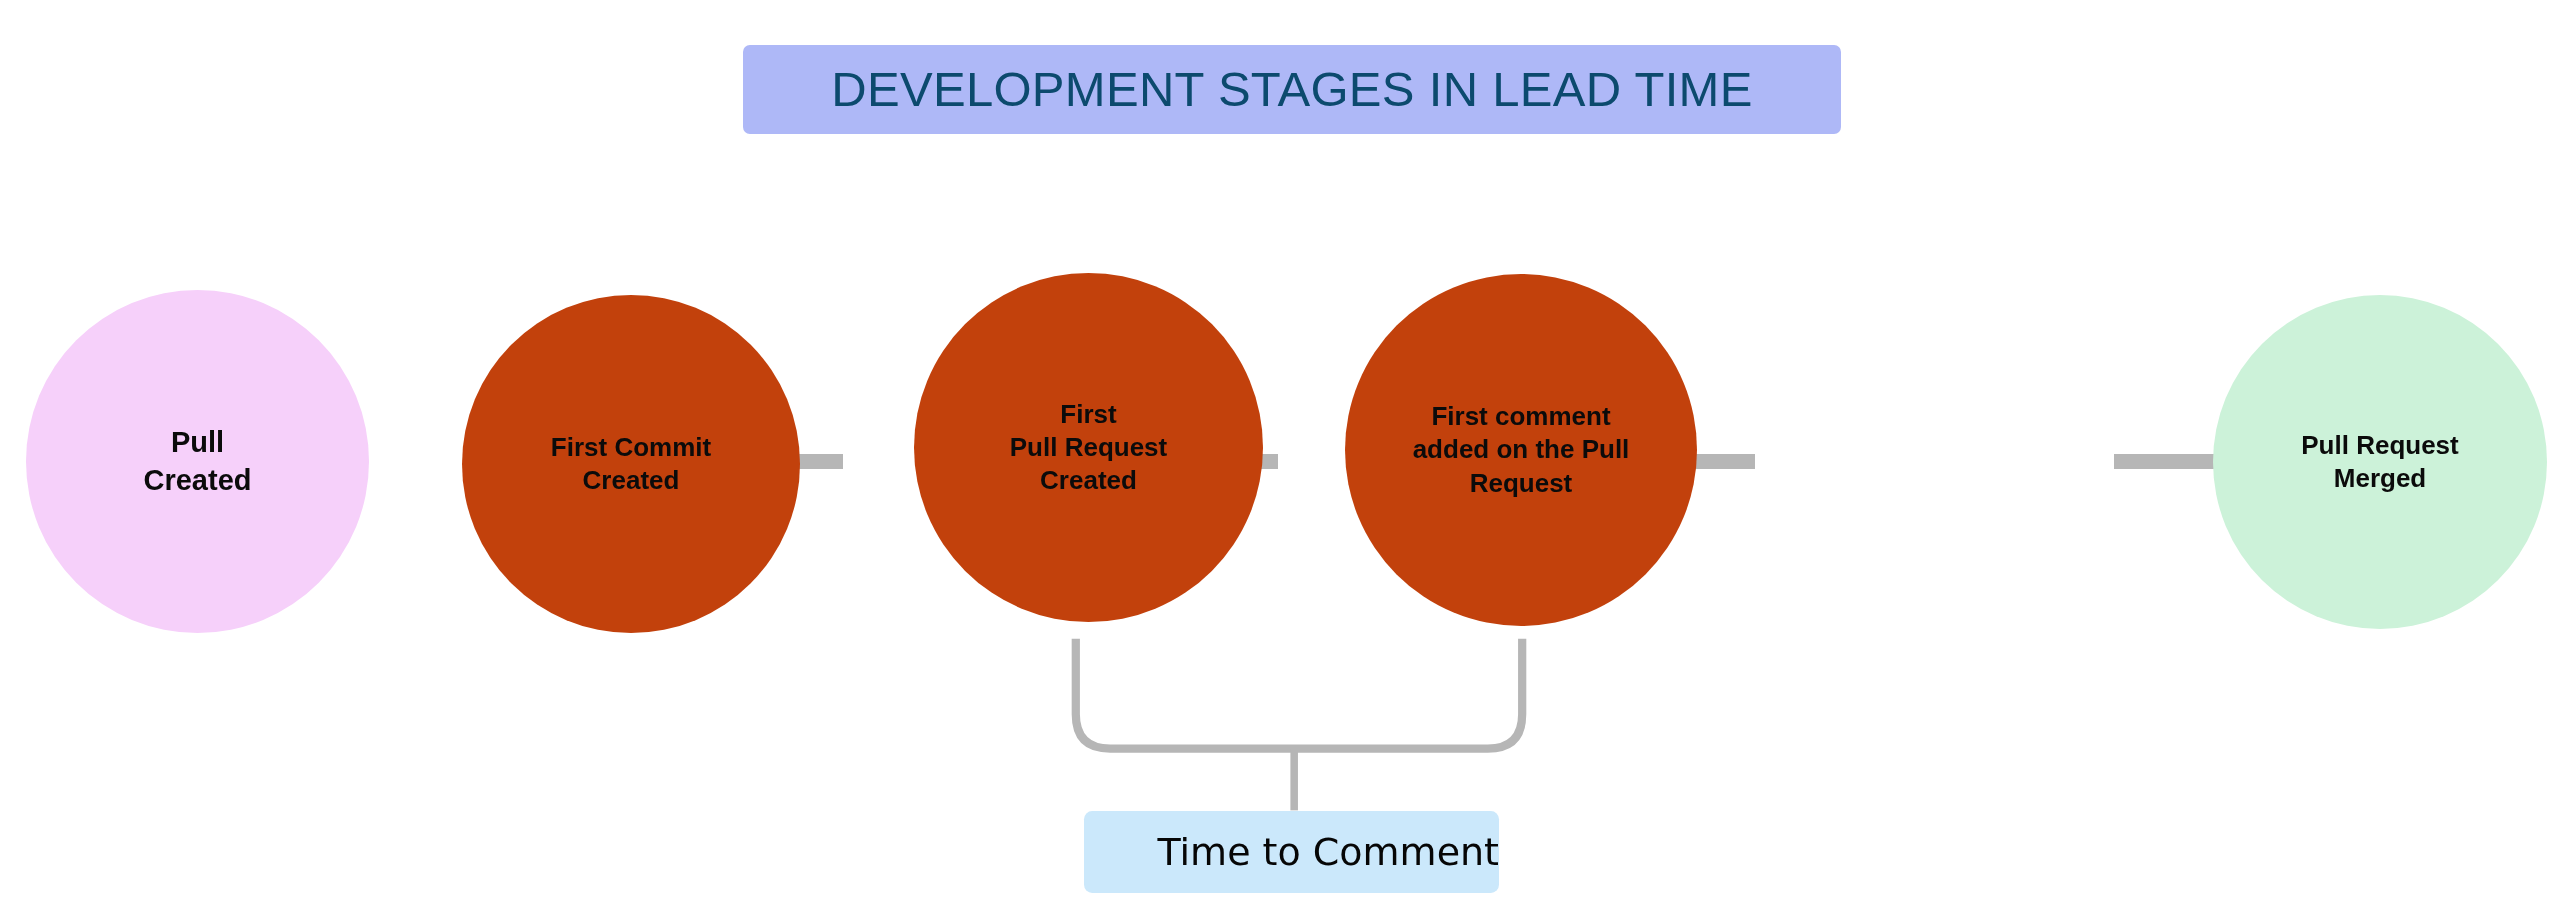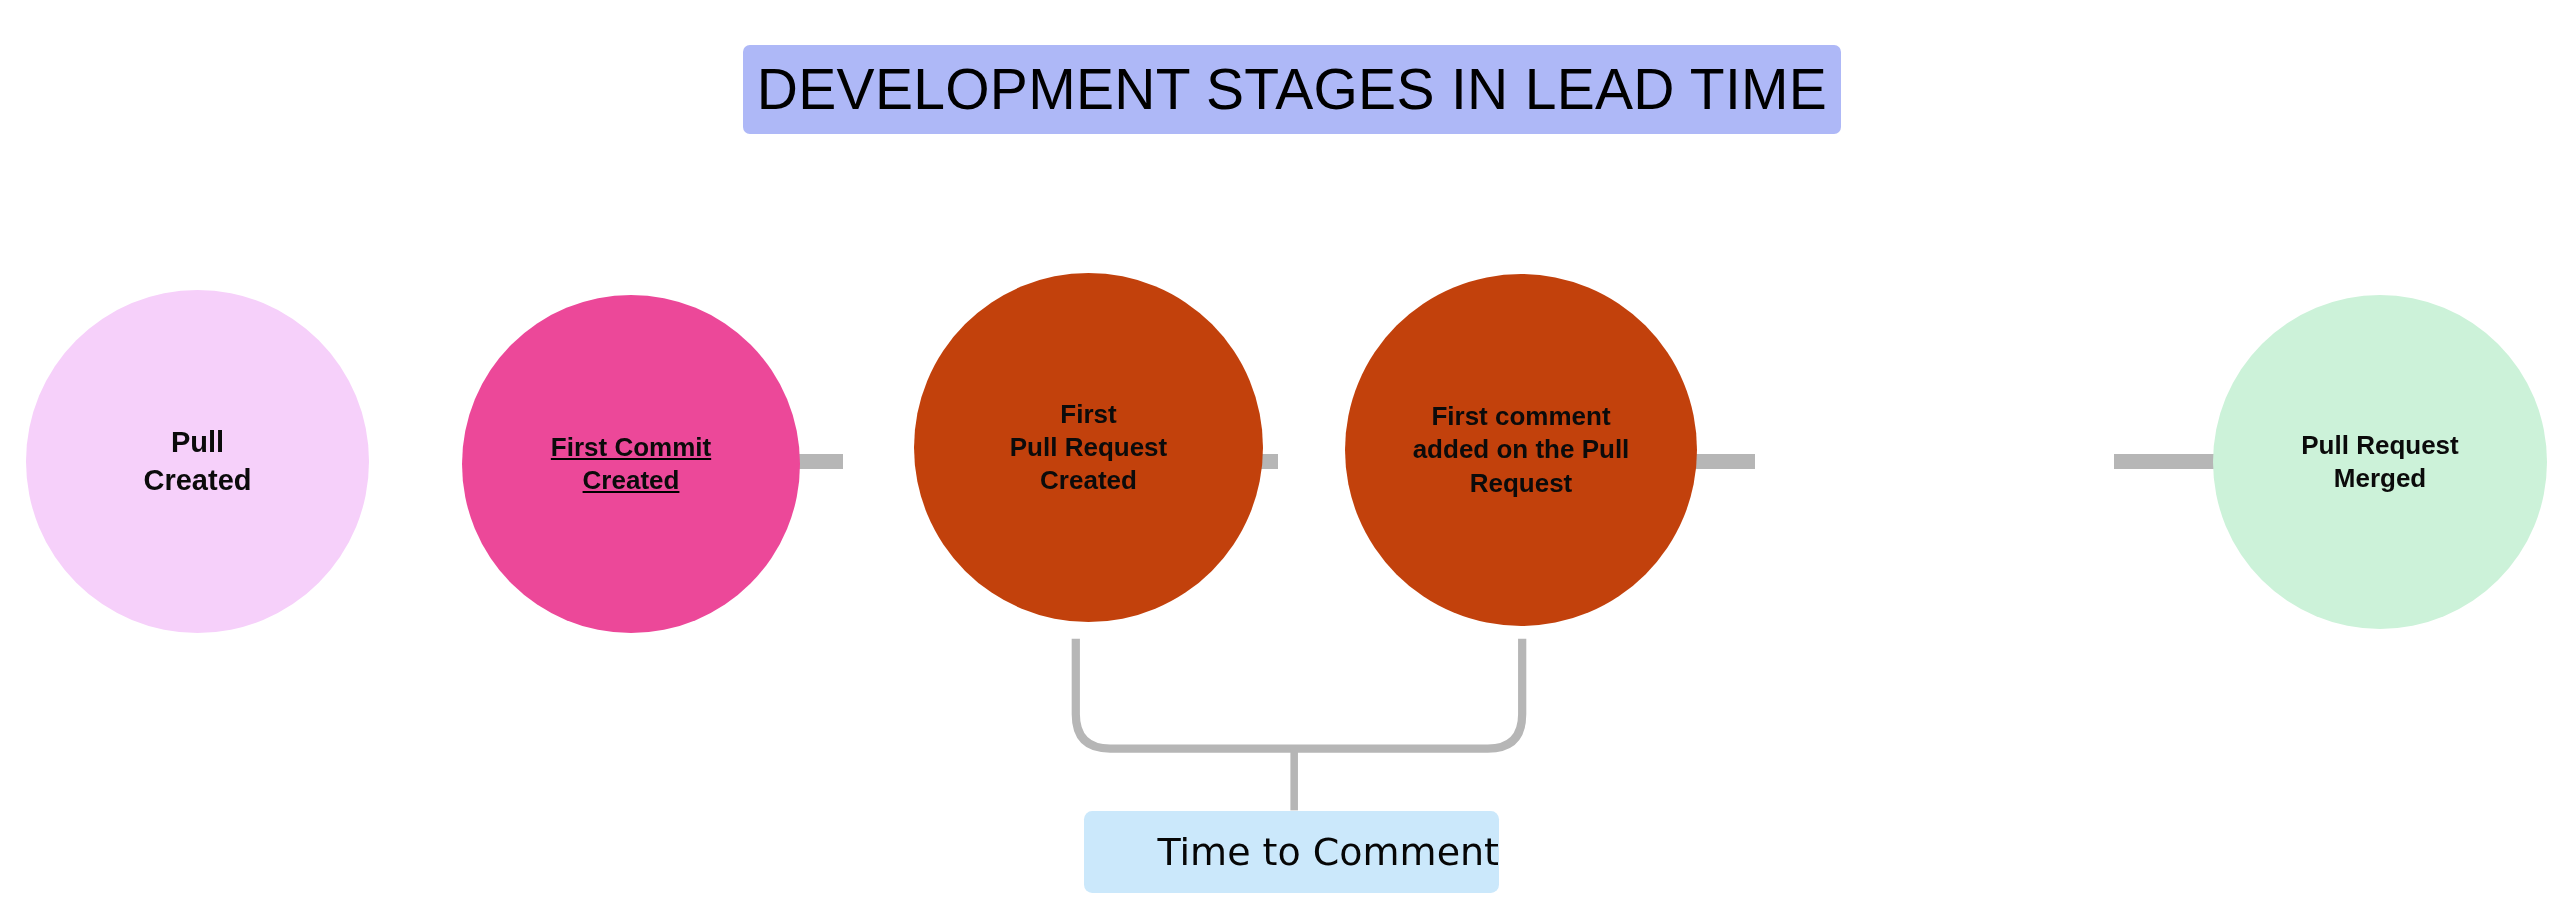"DEVELOPMENT STAGES IN LEAD TIME" .title-text { color: #000000 -> #0c4a6e; font-size: 57px -> 49px }
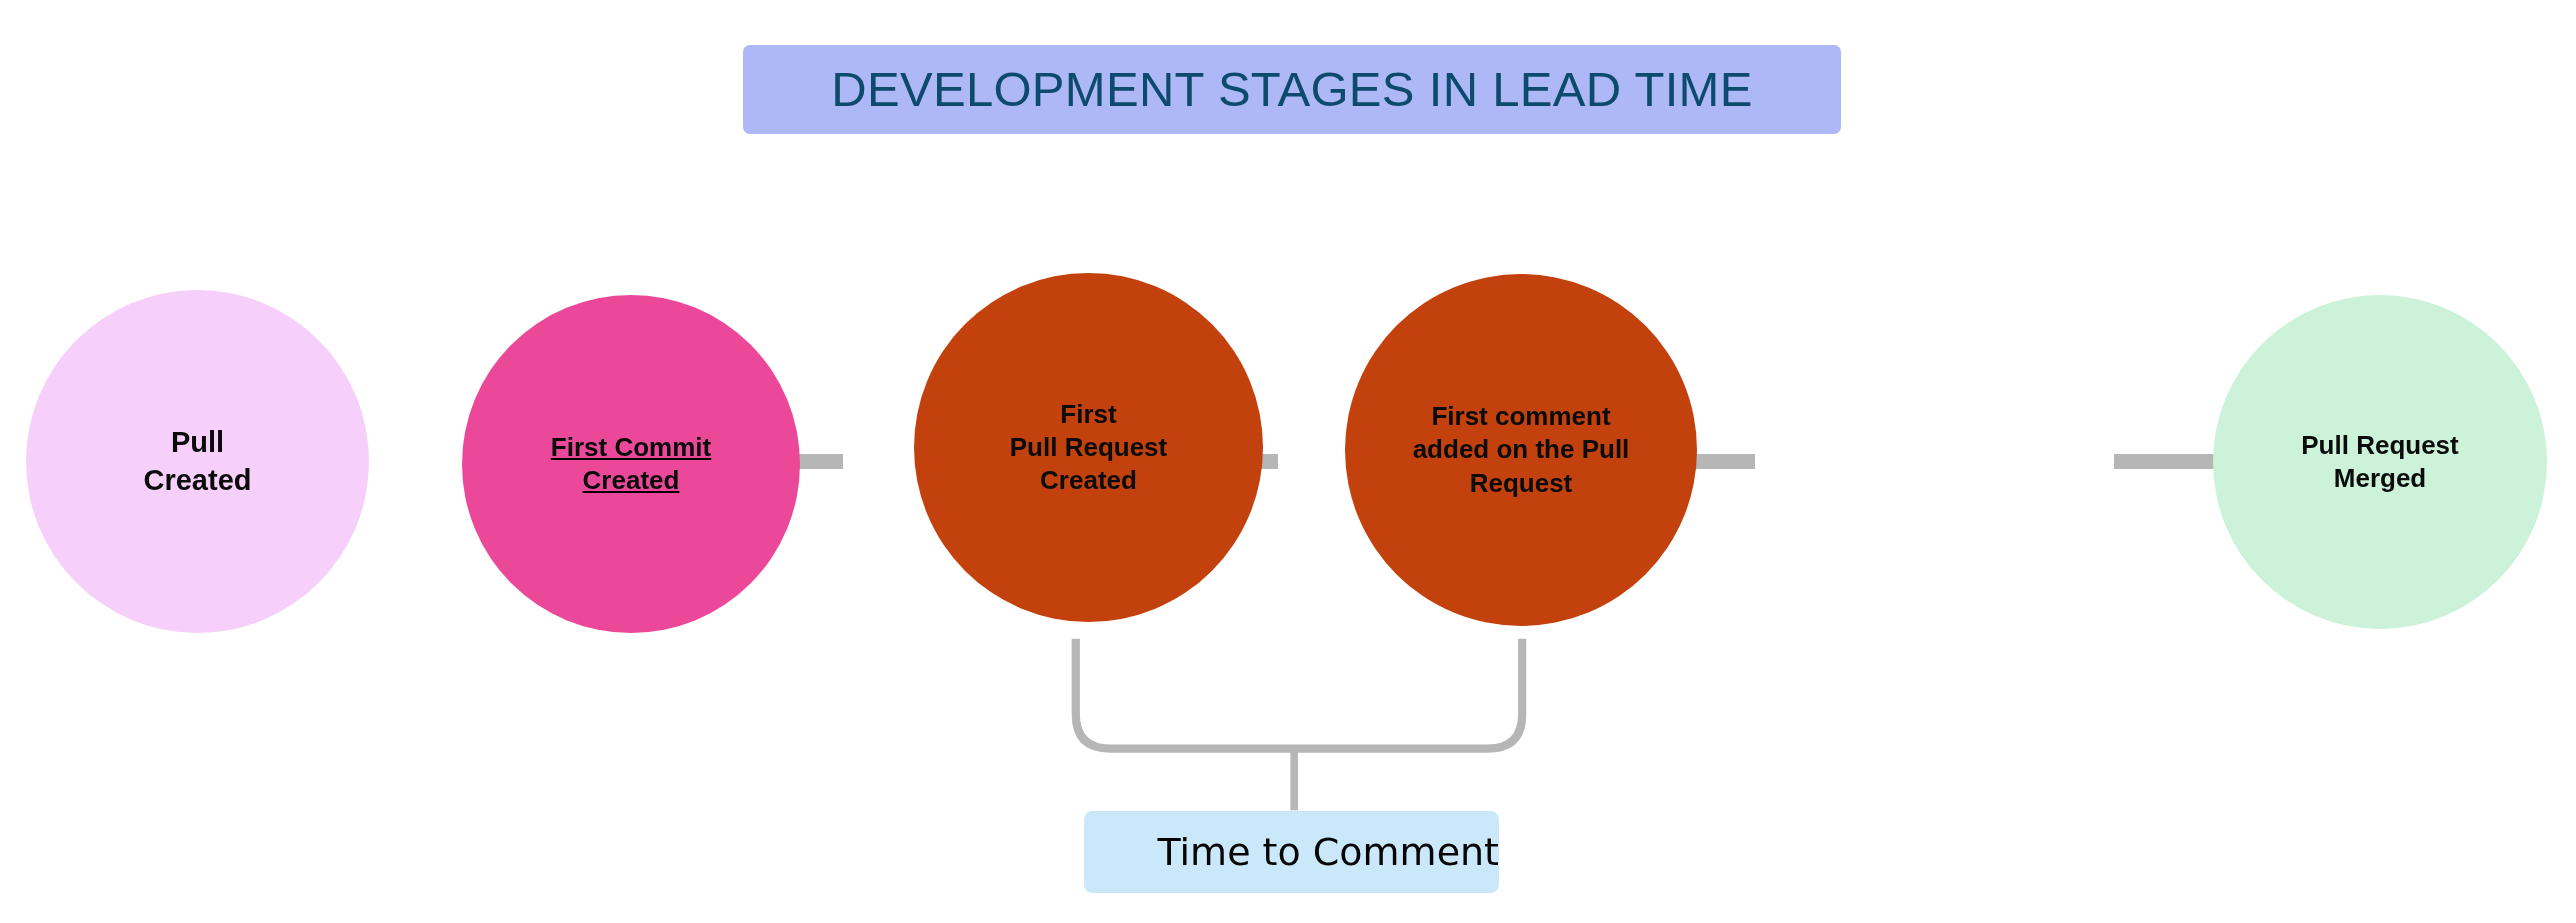"First Commit" div.stage { background: #ec4899 -> #c2410c; text-decoration: underline -> none }
